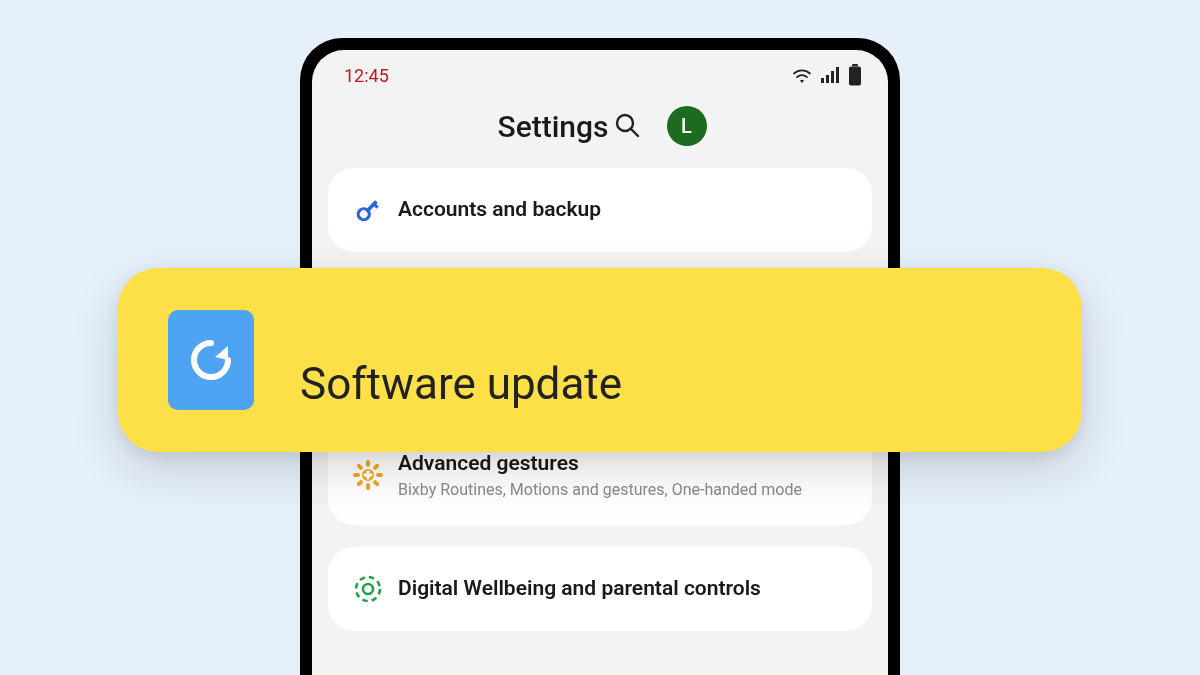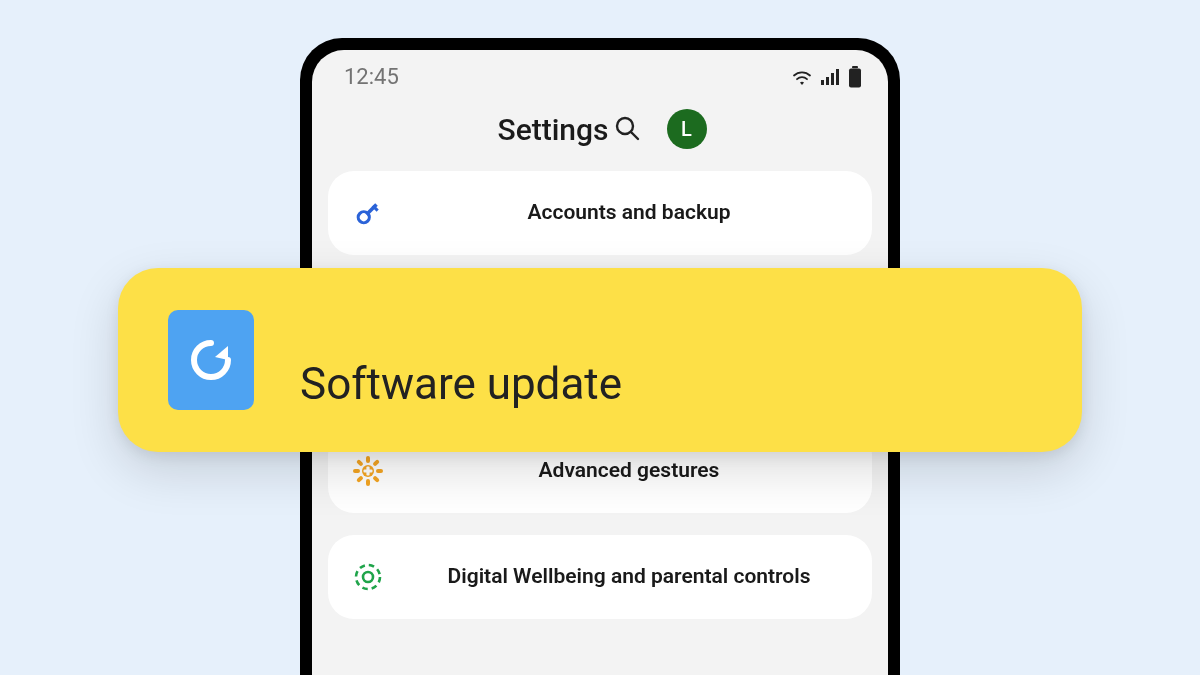"12:45" .statusbar { color: #737373 -> #b91c1c; font-size: 22px -> 18px }
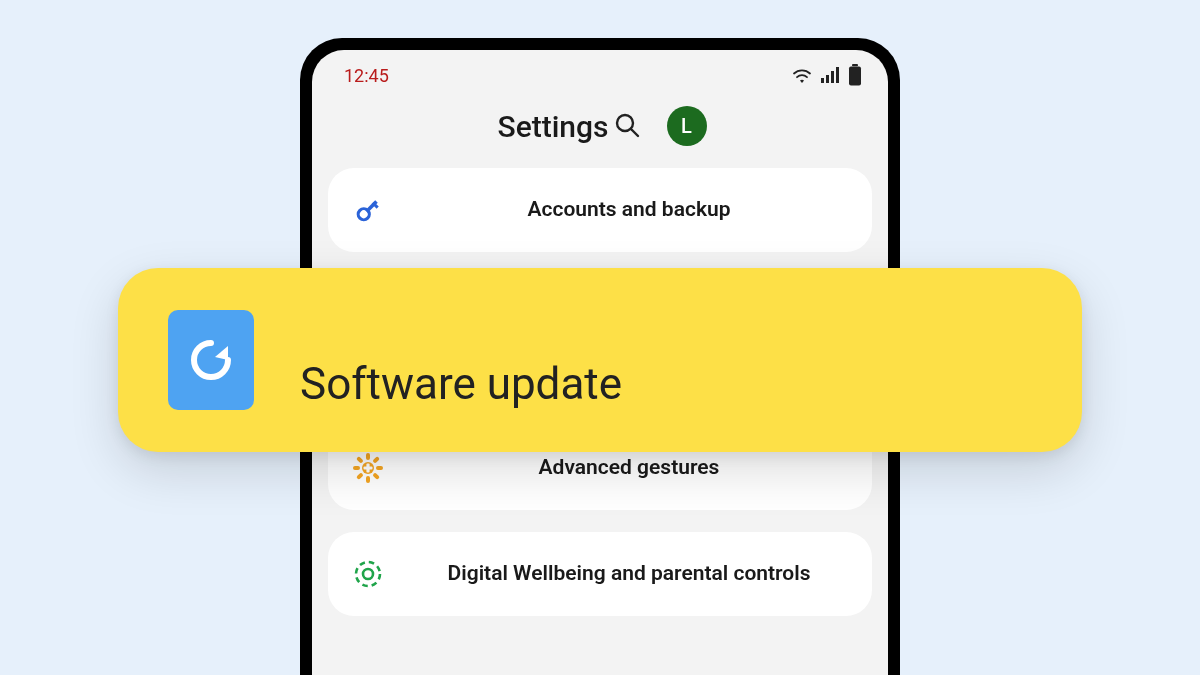"Accounts and backup" .row { gap: 22px -> 12px; text-align: center -> none }
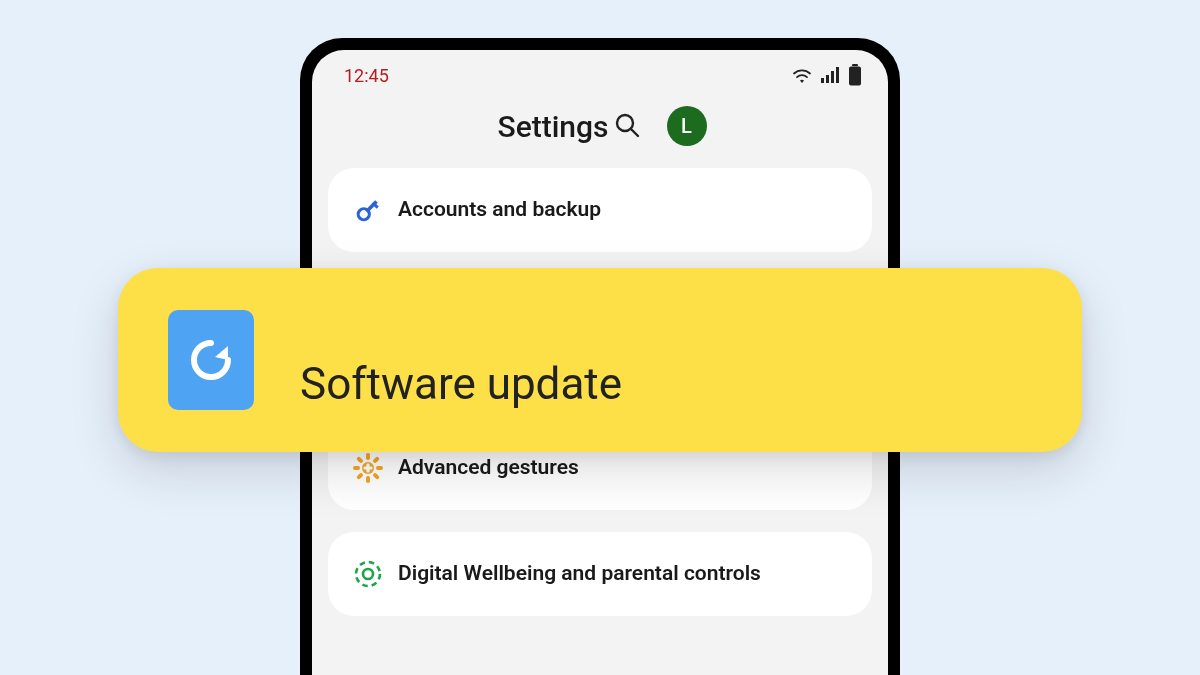"Bixby Routines, Motions and gestures," div.row-sub { html: none -> <div>Bixby Routines, Motions and gestures, One-handed mode</div> }
